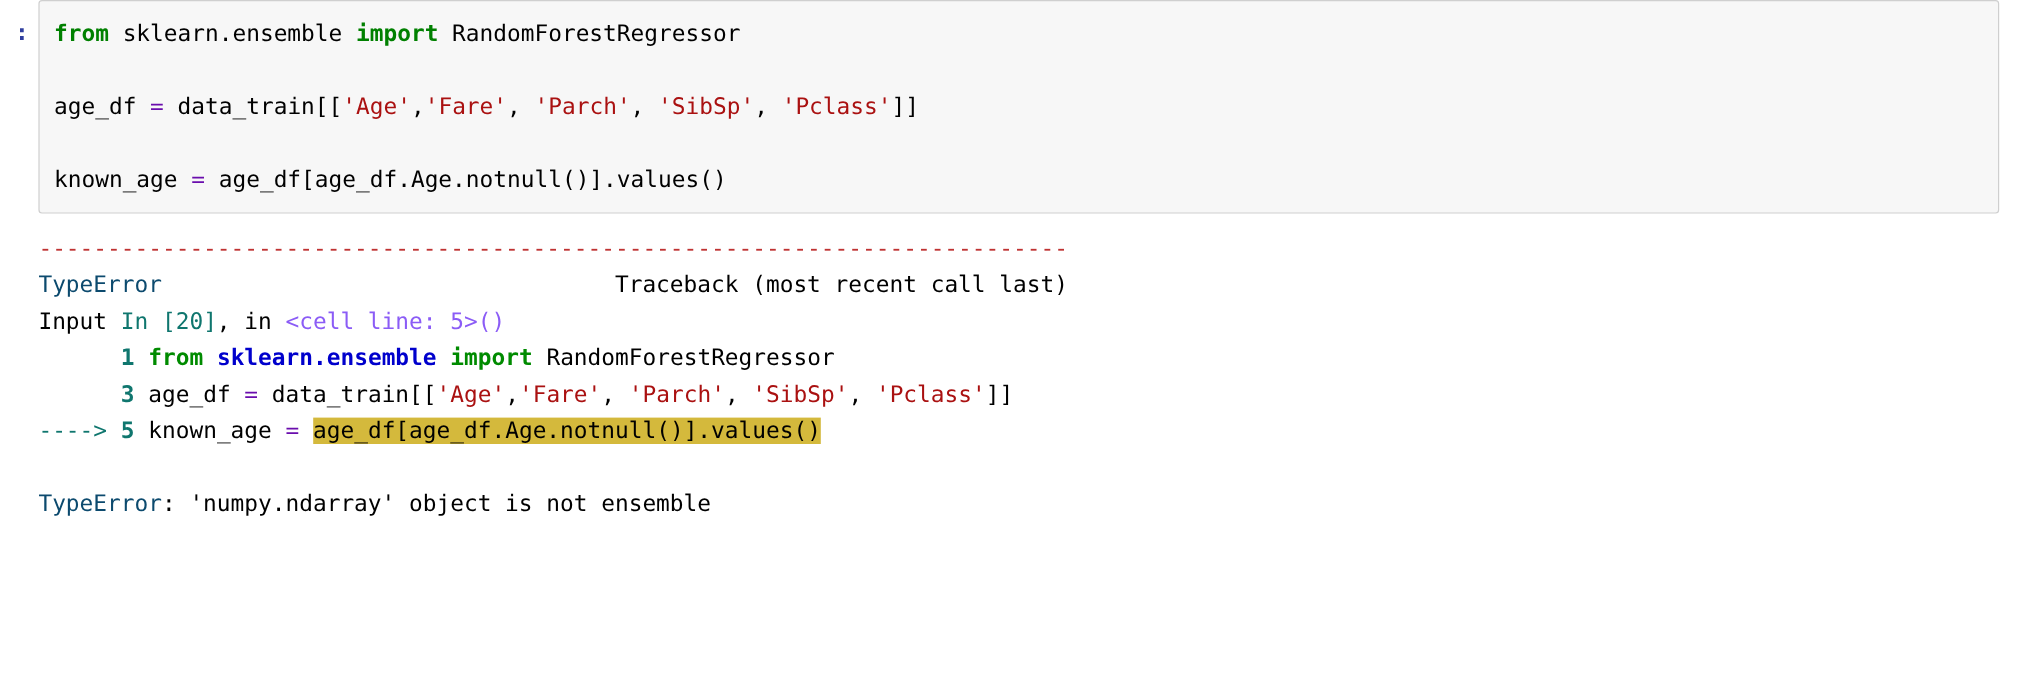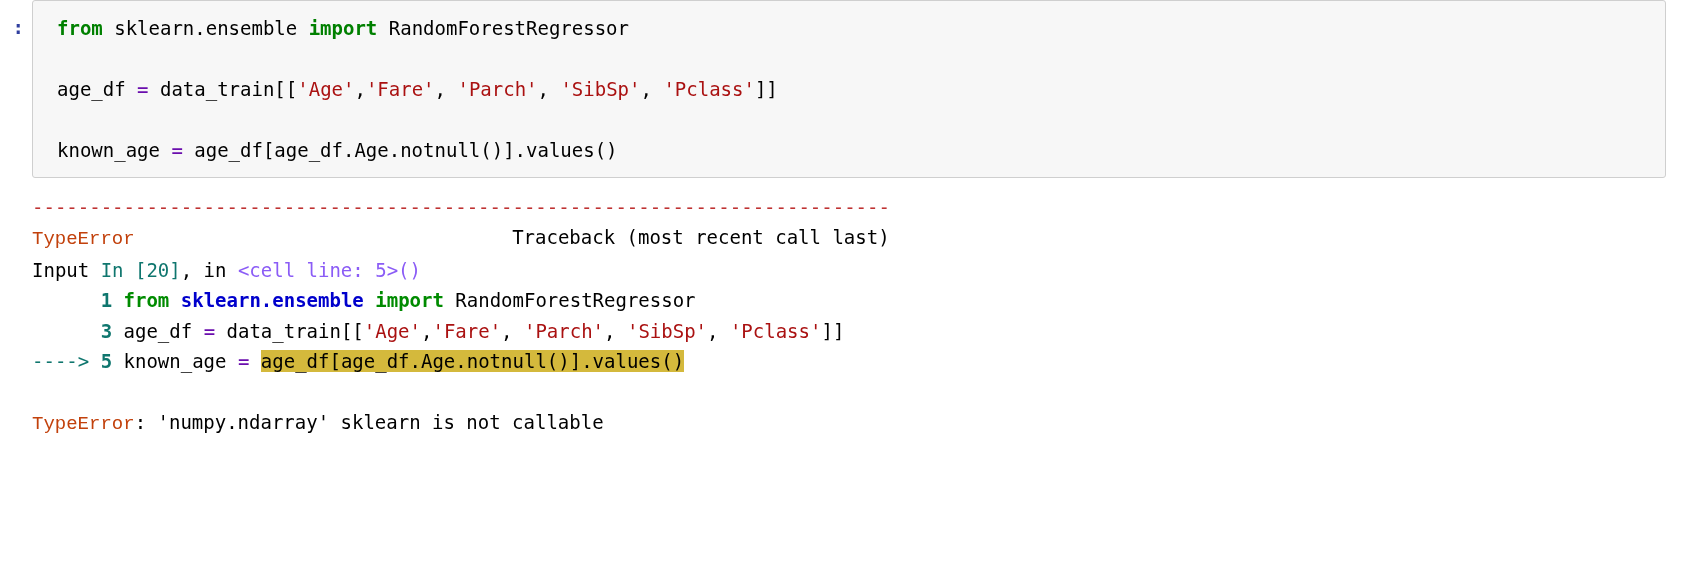"from sklearn.ensemble import" .code-block { padding: 12px 24px -> 12px 12px }
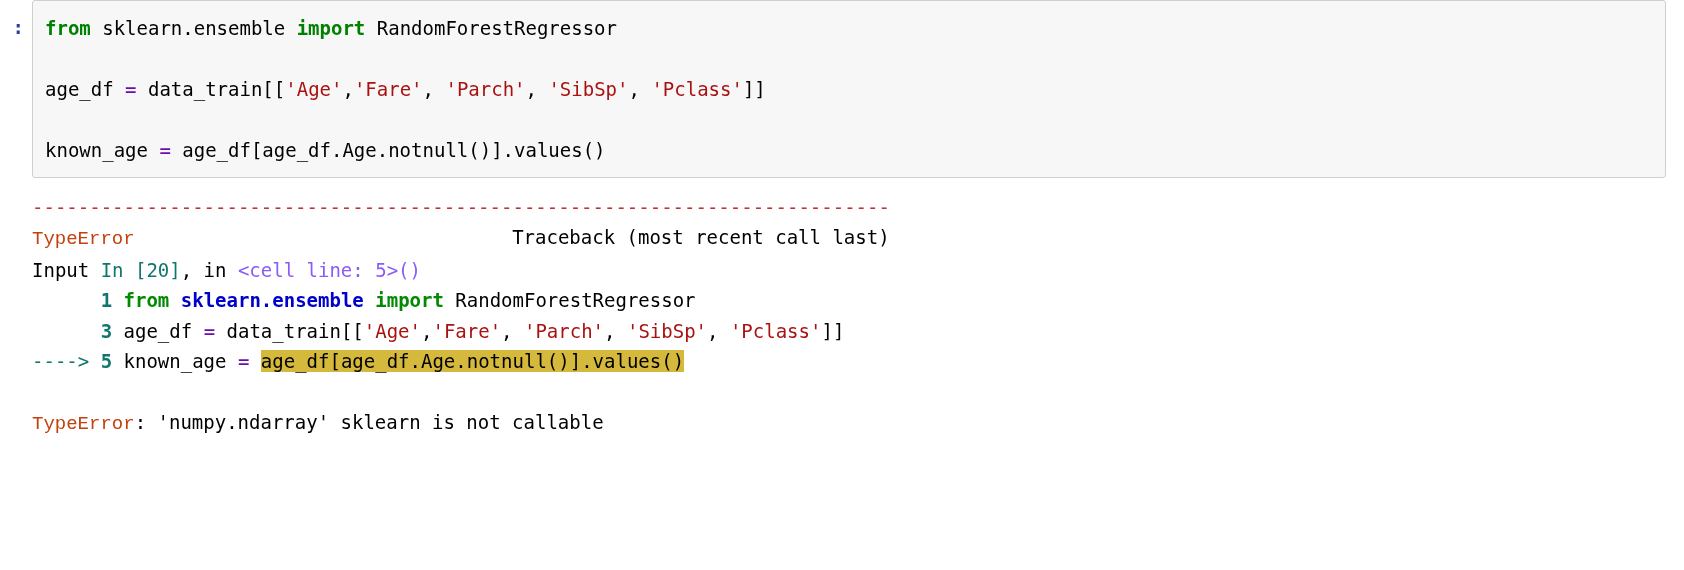"TypeError" .tb-err { color: #c2410c -> #0c4a6e; font-family: Liberation Mono, monospace -> none }
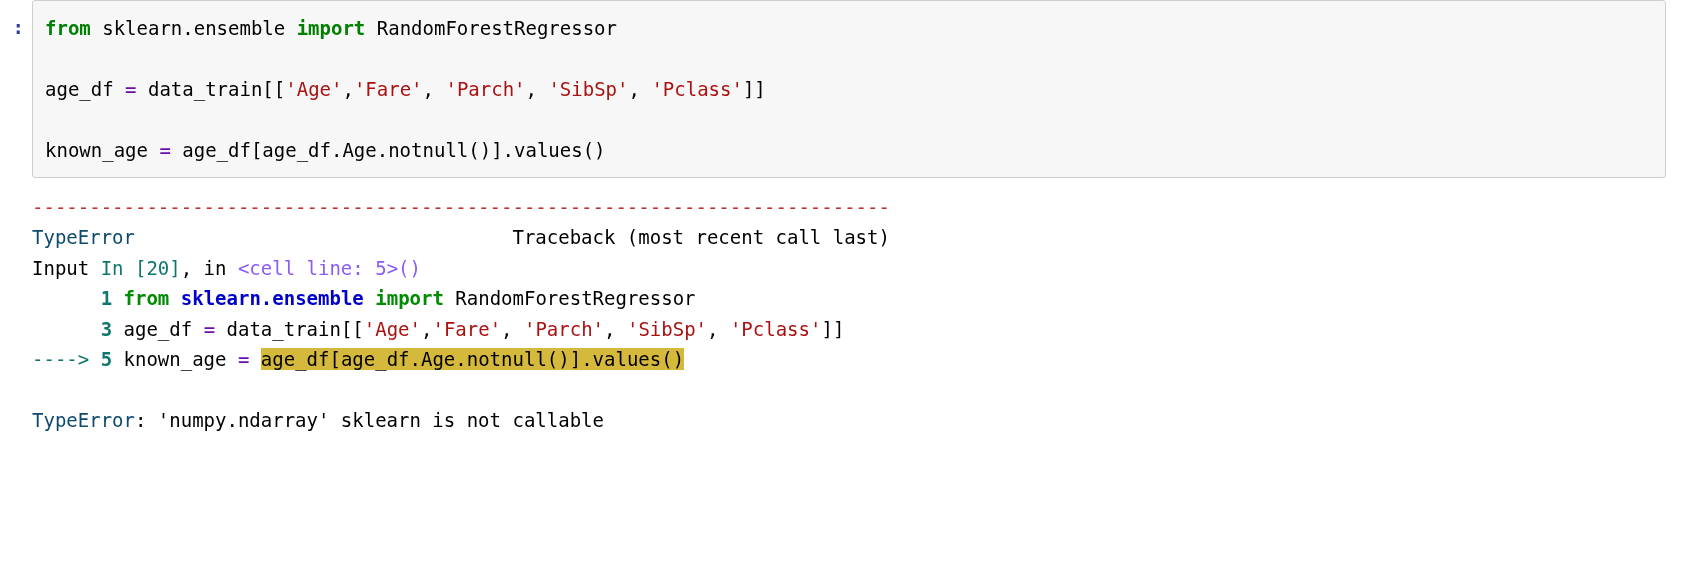": 'numpy.ndarray' sklearn is not" span { text: sklearn is not callable -> object is not ensemble }
